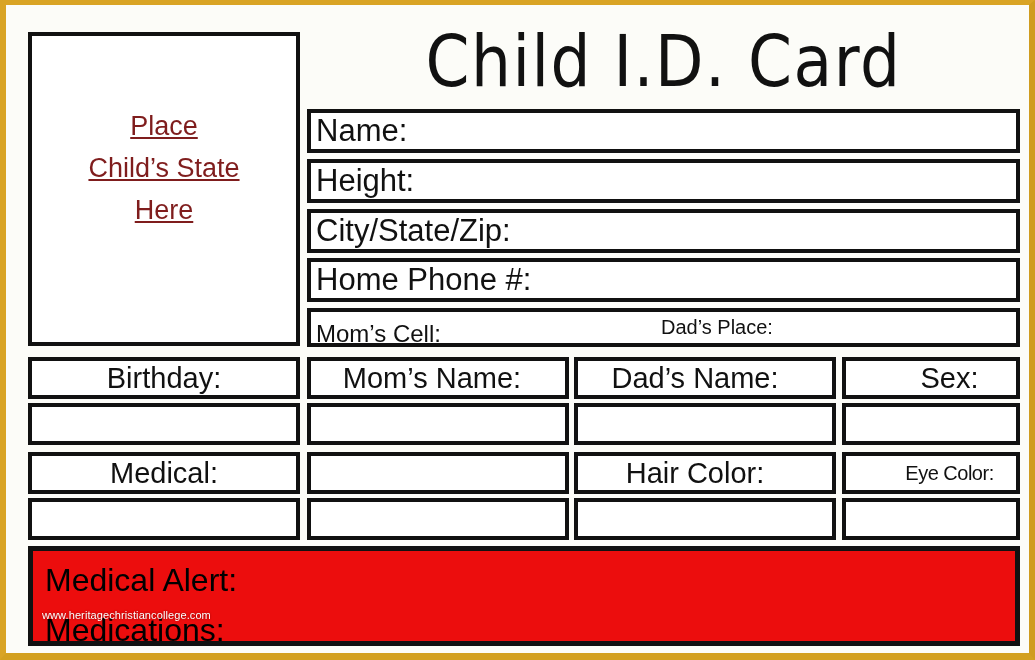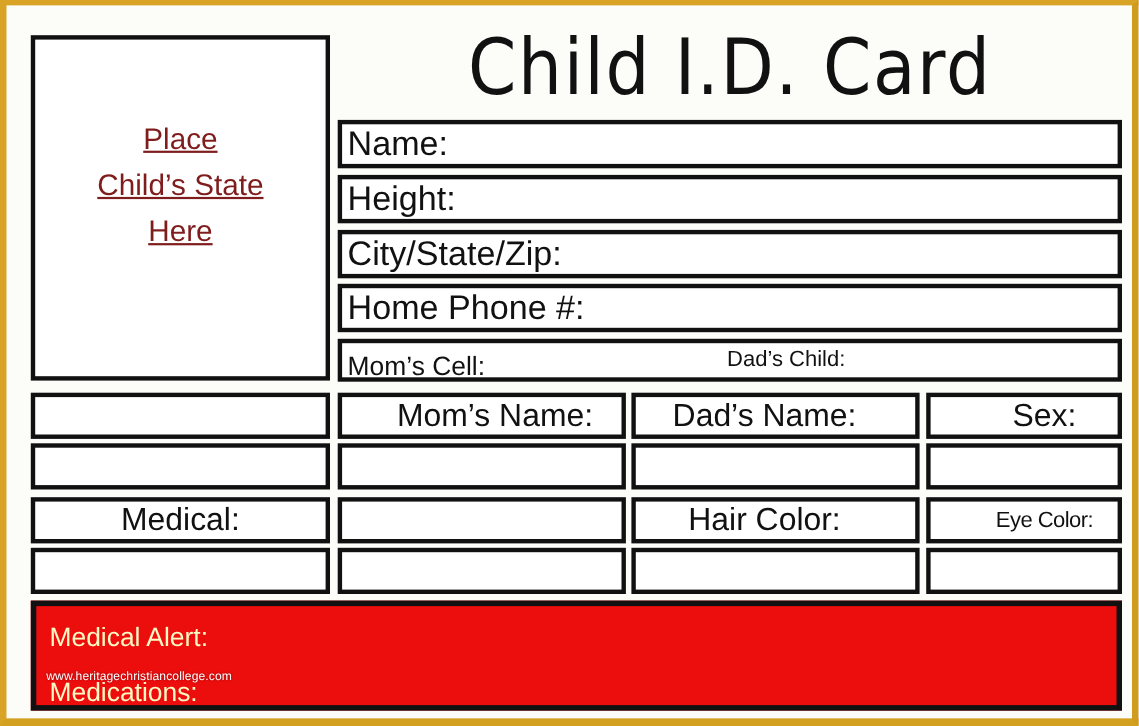"Dad’s Child:" div.lbl { text: Child -> Place }
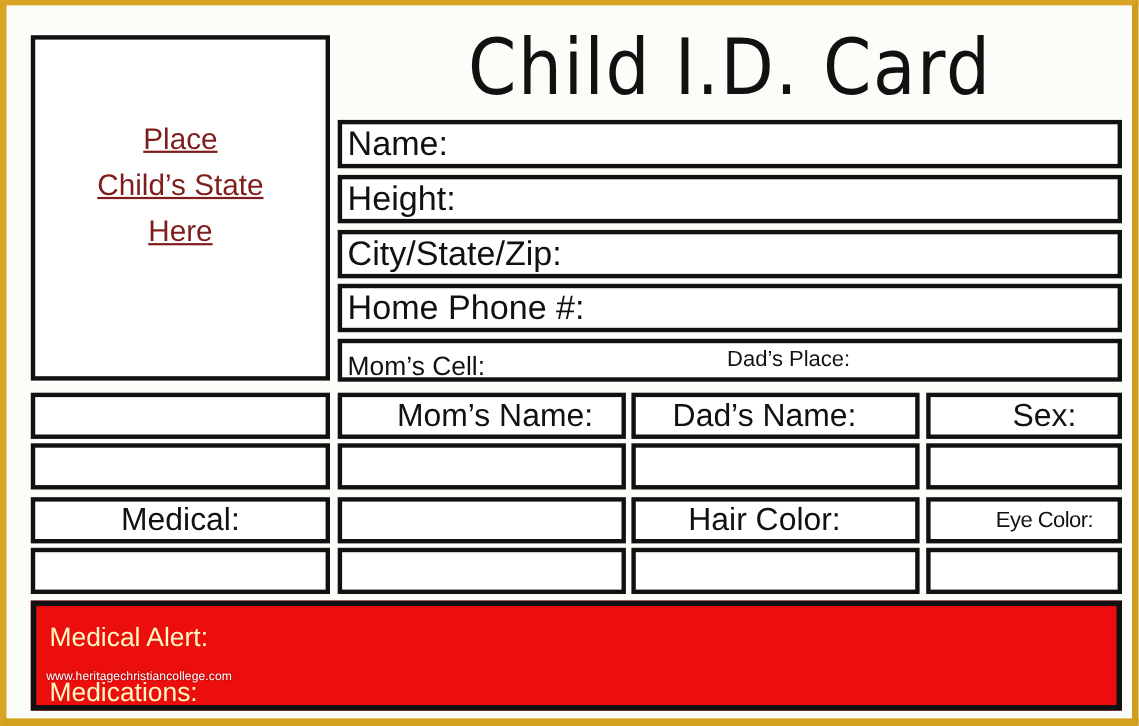"Birthday:" div.lbl { html: none -> <div>Birthday:</div> }
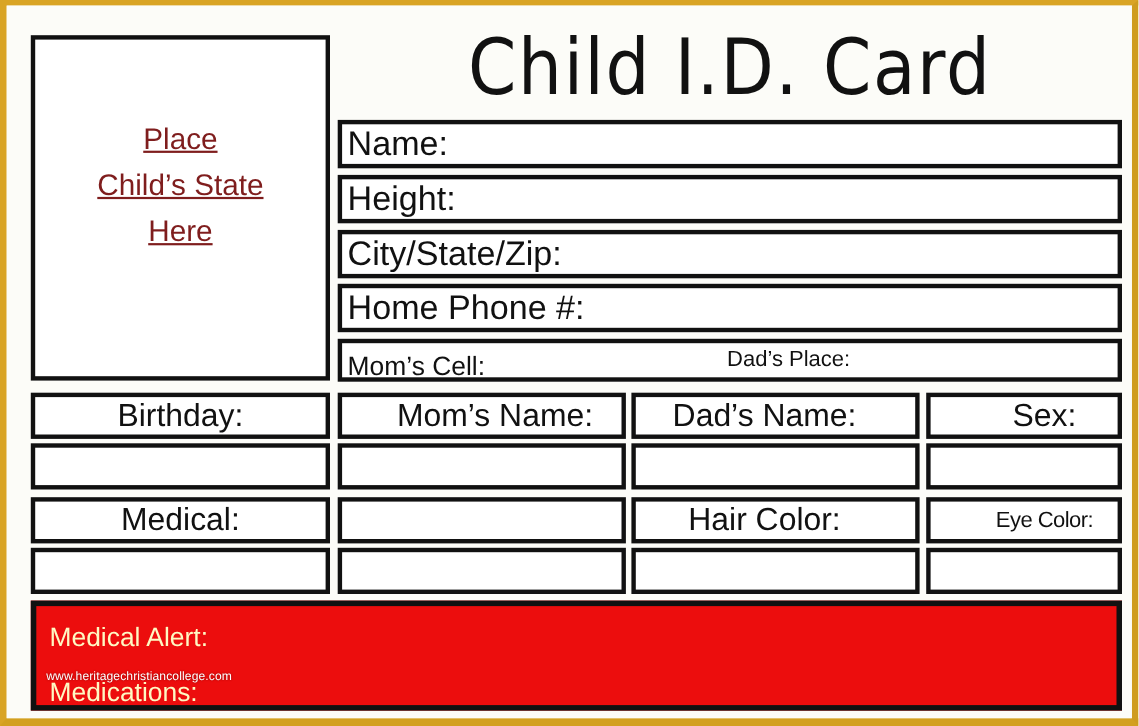"Mom’s Name:" .cell-lbl.c2 { left: 313px -> 295px }
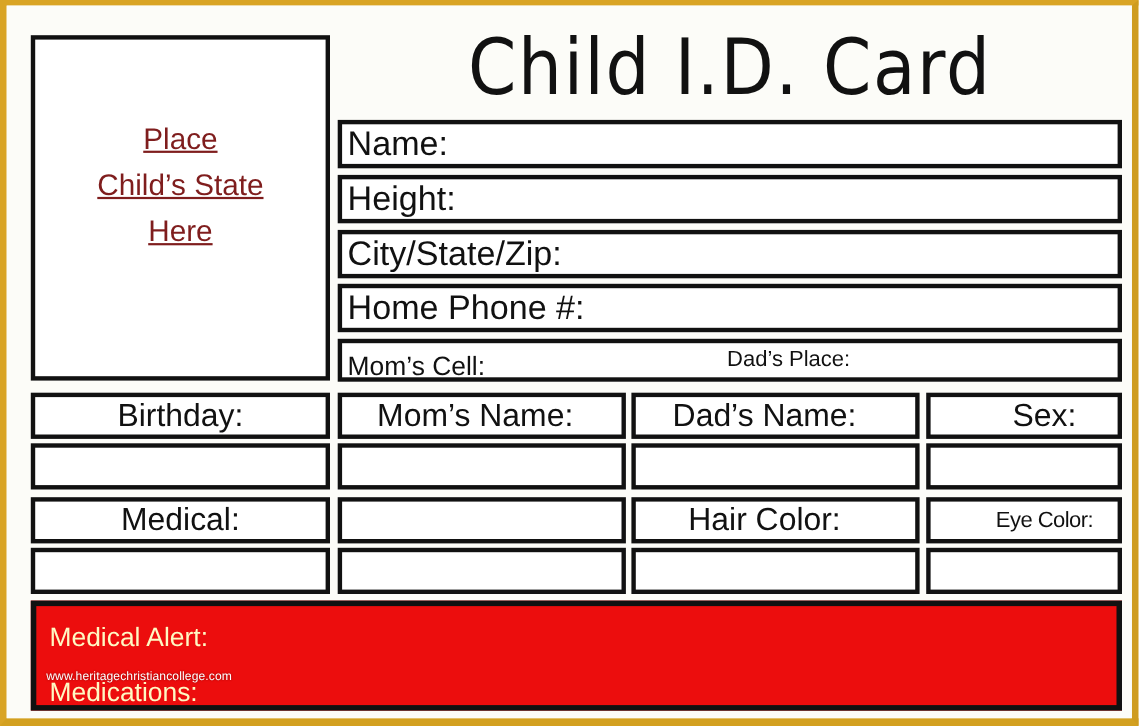"Medical Alert:" #medical-lines { color: #fef9c3 -> #000000; font-size: 24px -> 32px }
